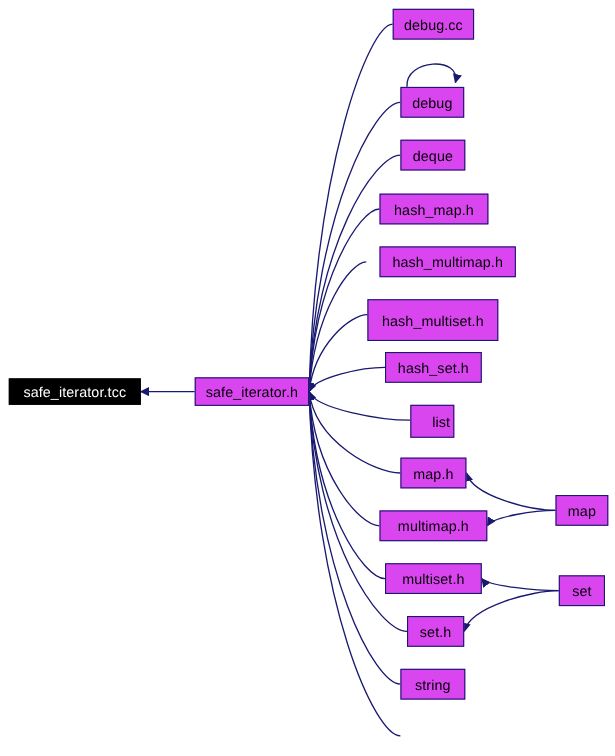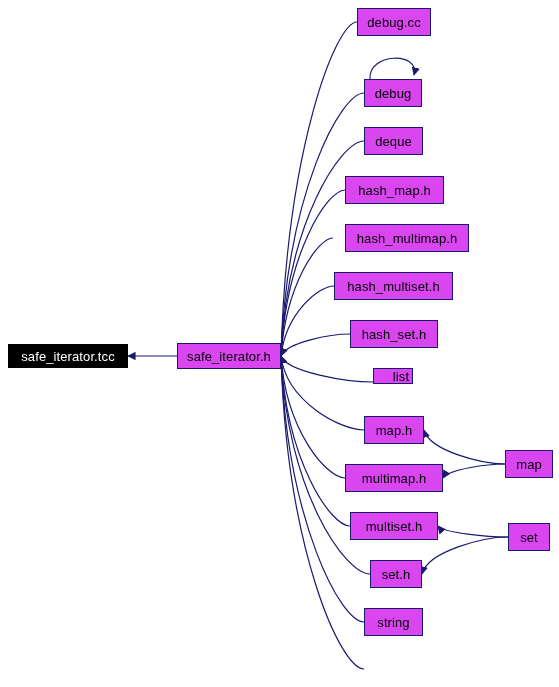"hash_multiset.h" div.node { height: 28px -> 38px }
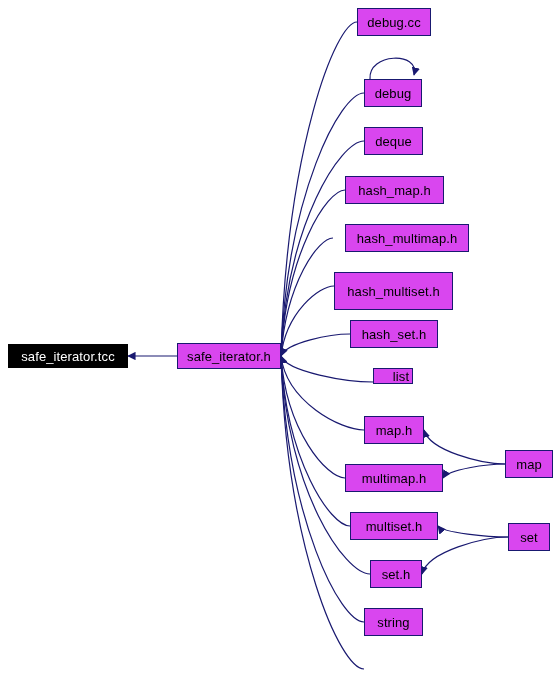"list" div.node { height: 16px -> 30px }
